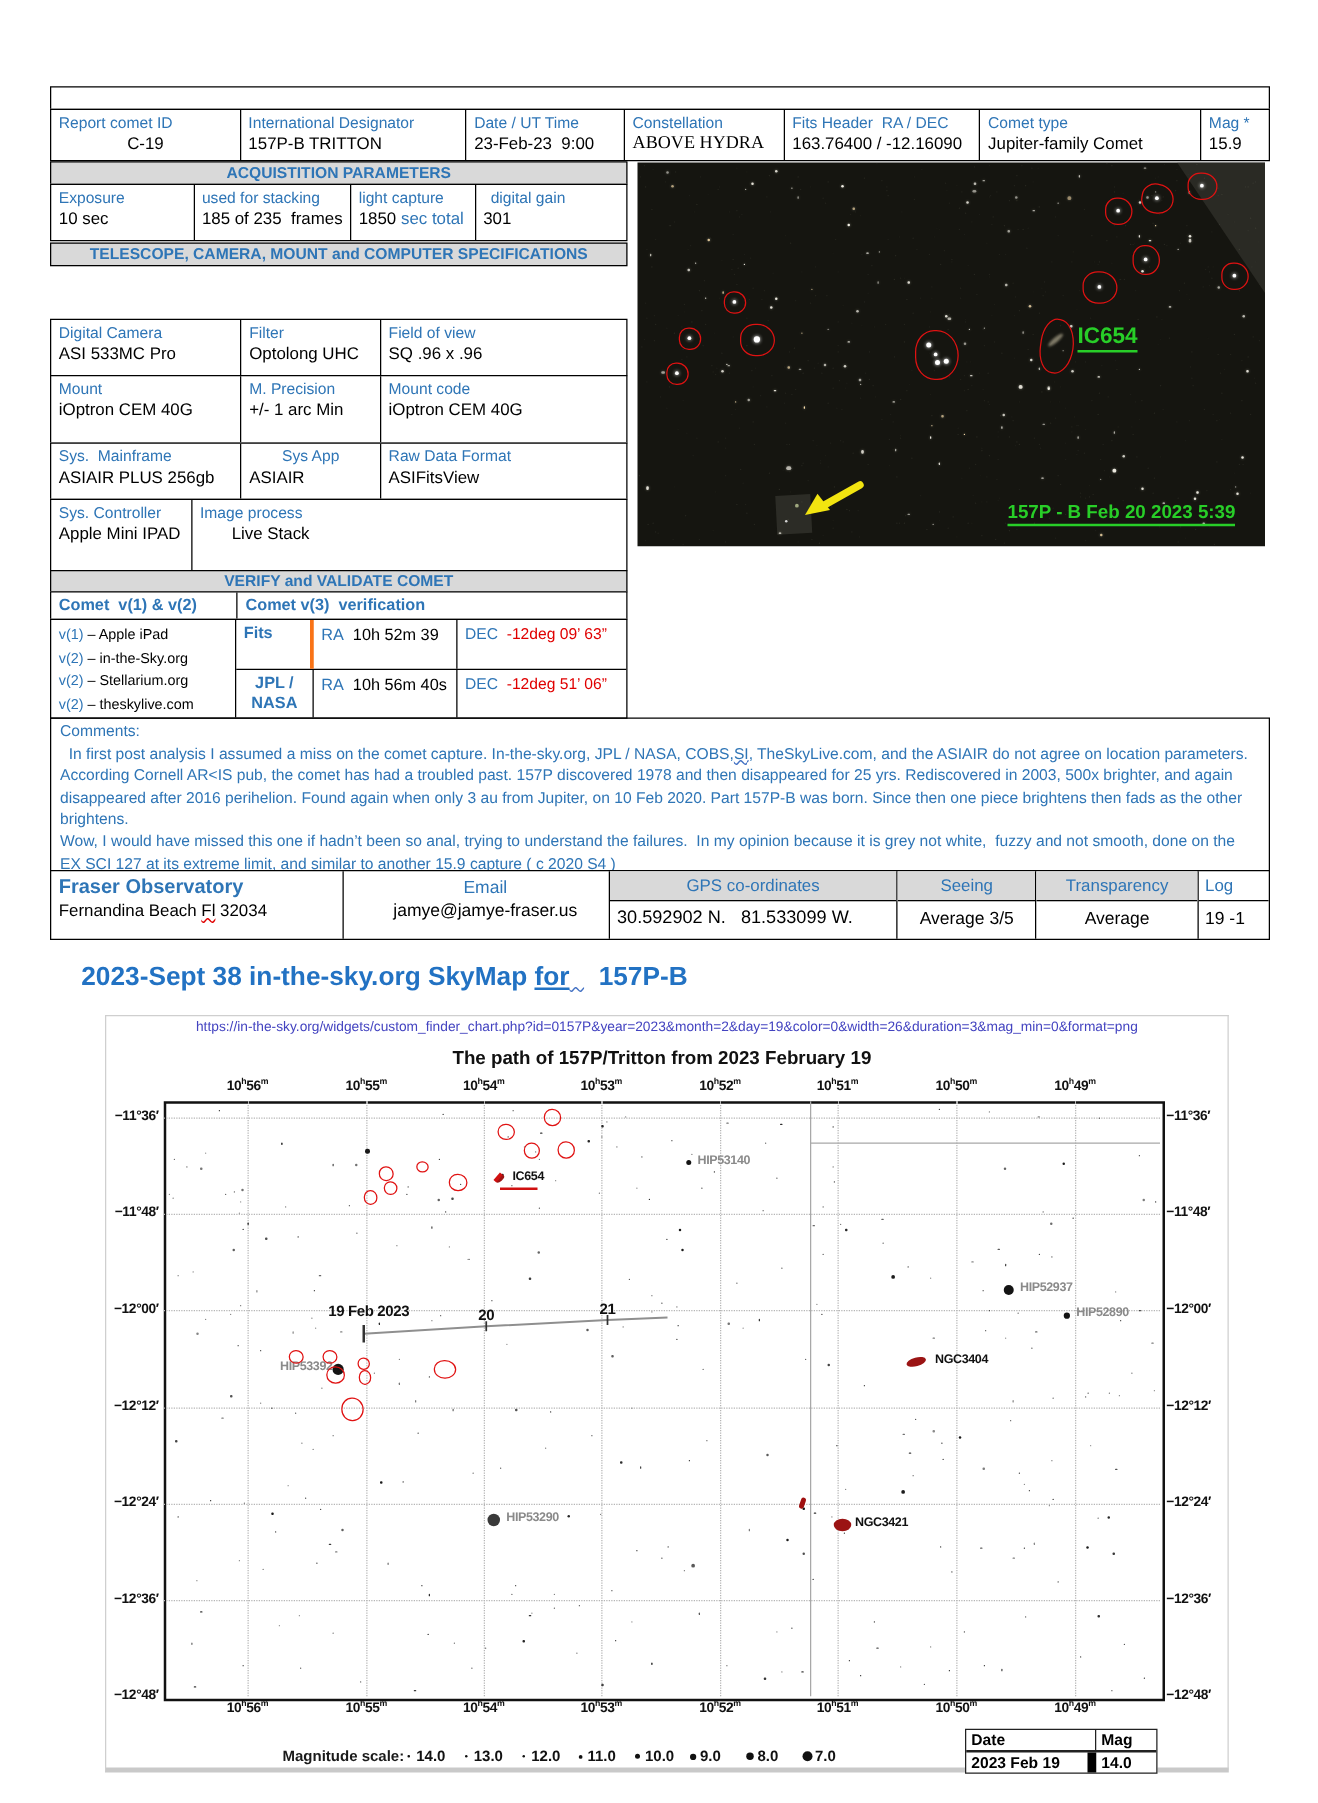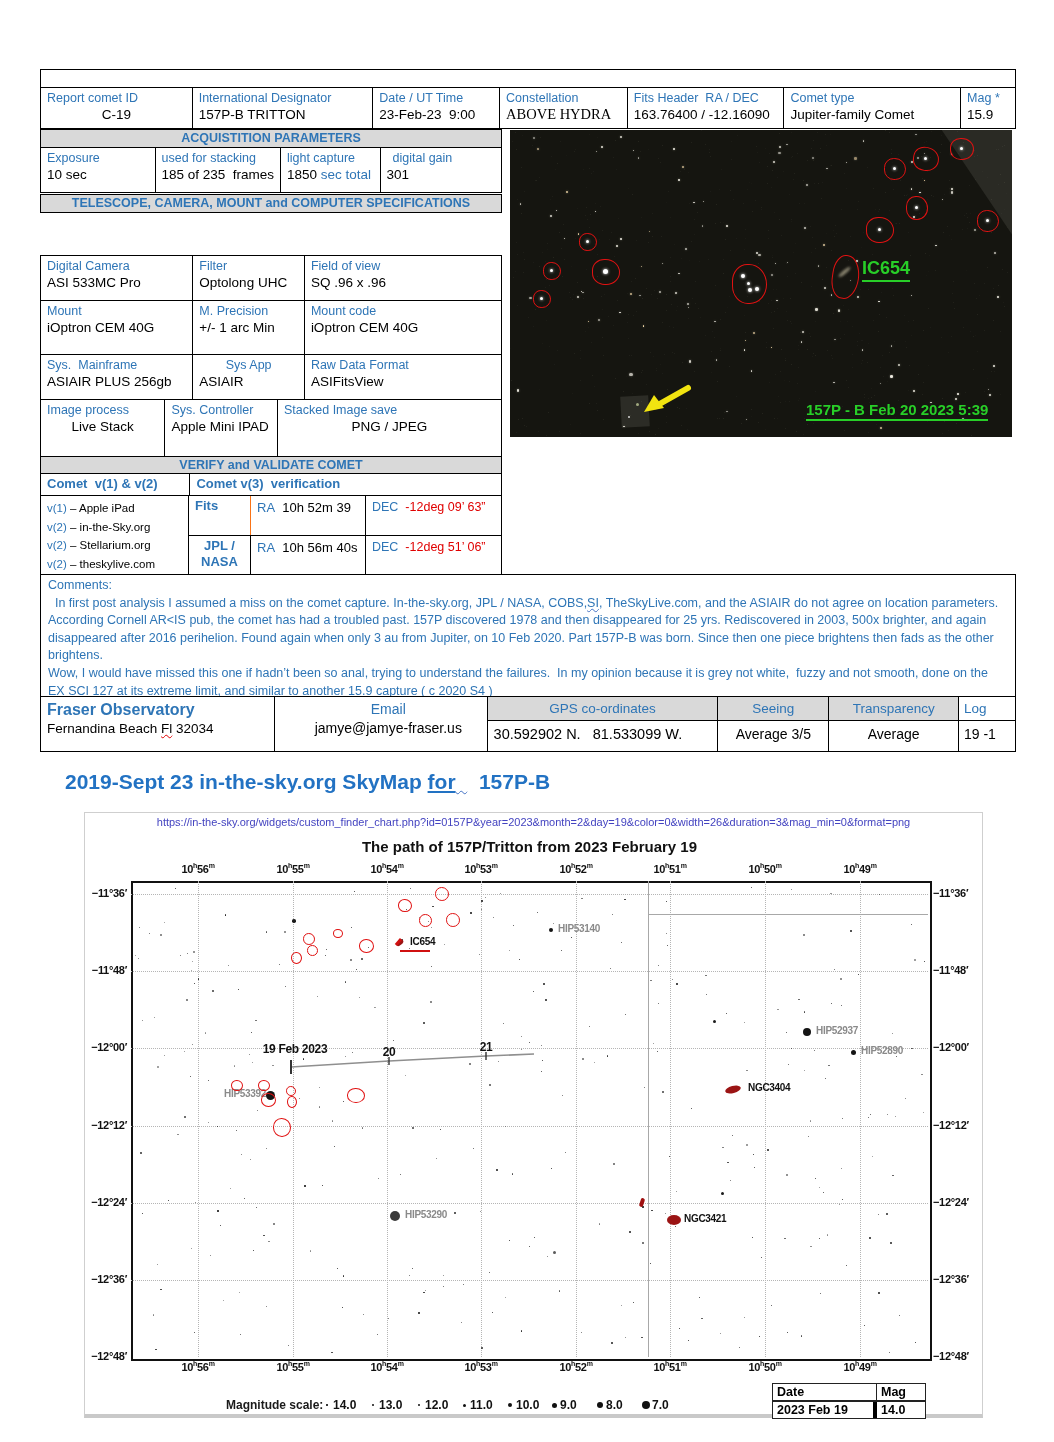"Image process" div.cell { order: before "Sys. Controller" -> after "Sys. Controller" }
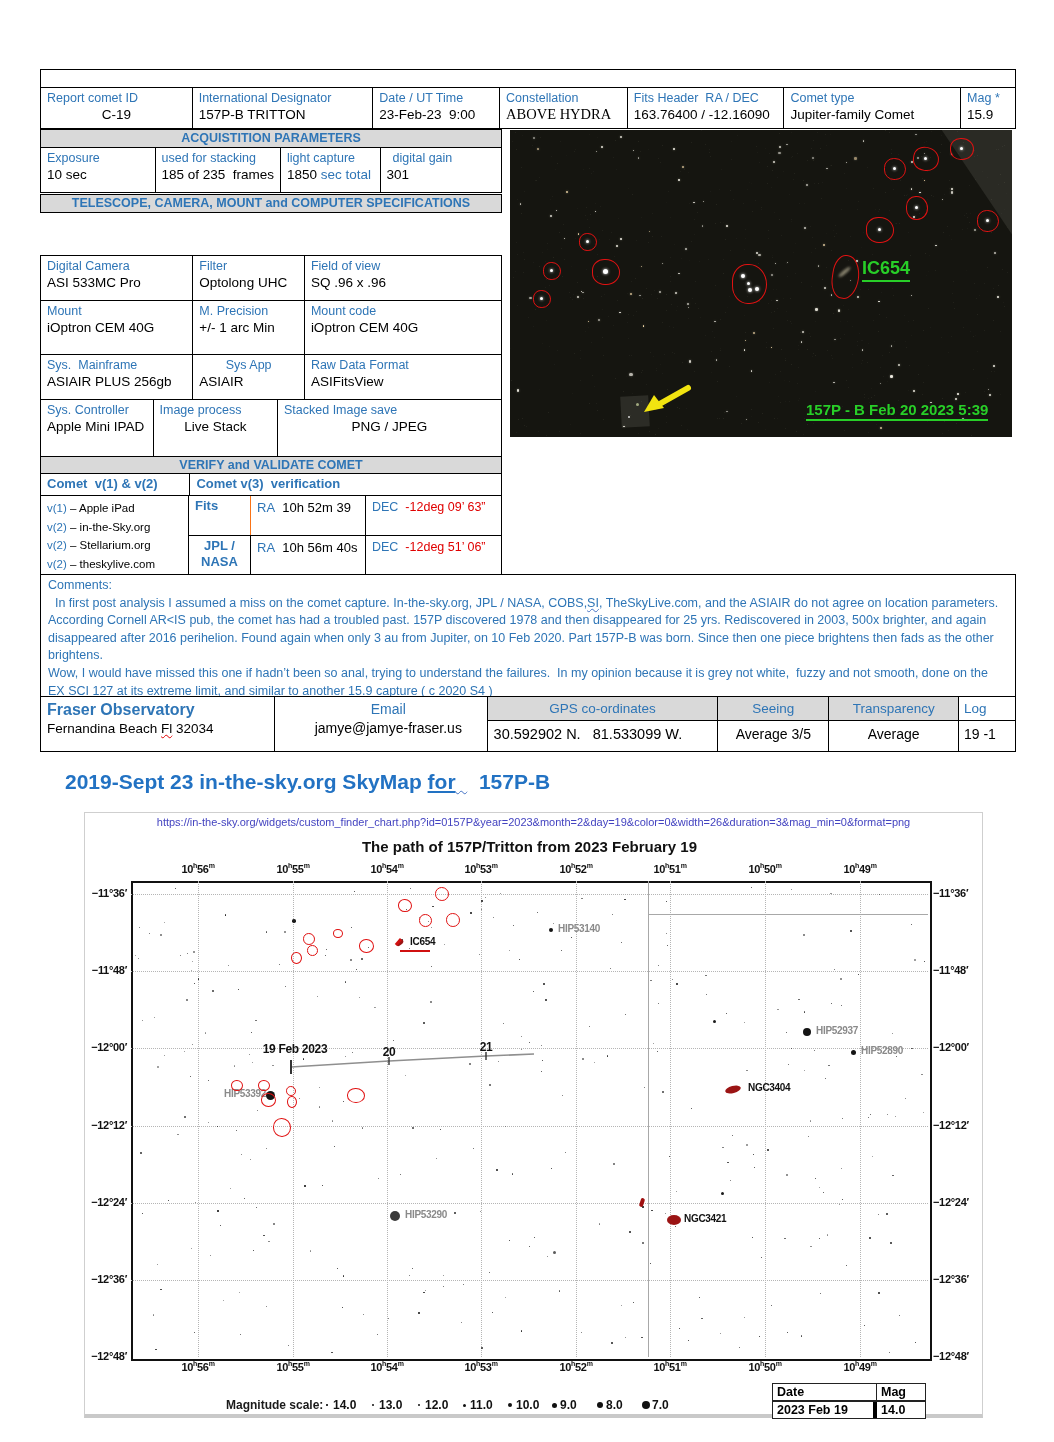"Stacked Image save" div.cell { html: <div> <div>Stacked Image save</div> <div>PNG / JPEG</div> </div> -> none }
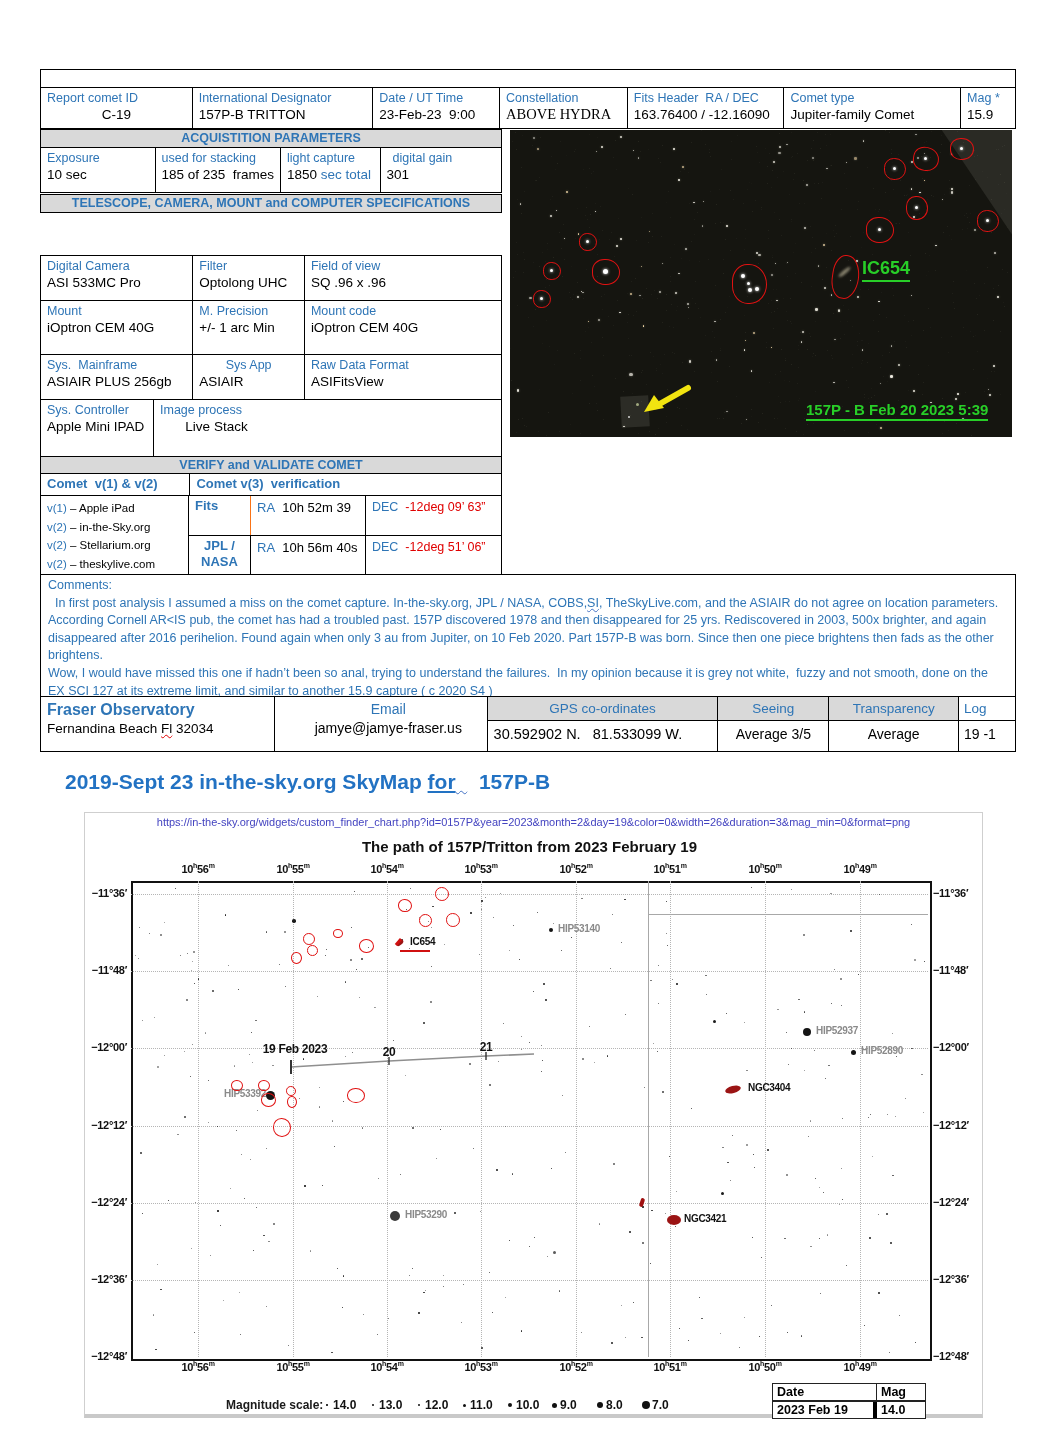"Fits" div.cell { border-right: 1px solid #f97316 -> 3px solid #f97316 }
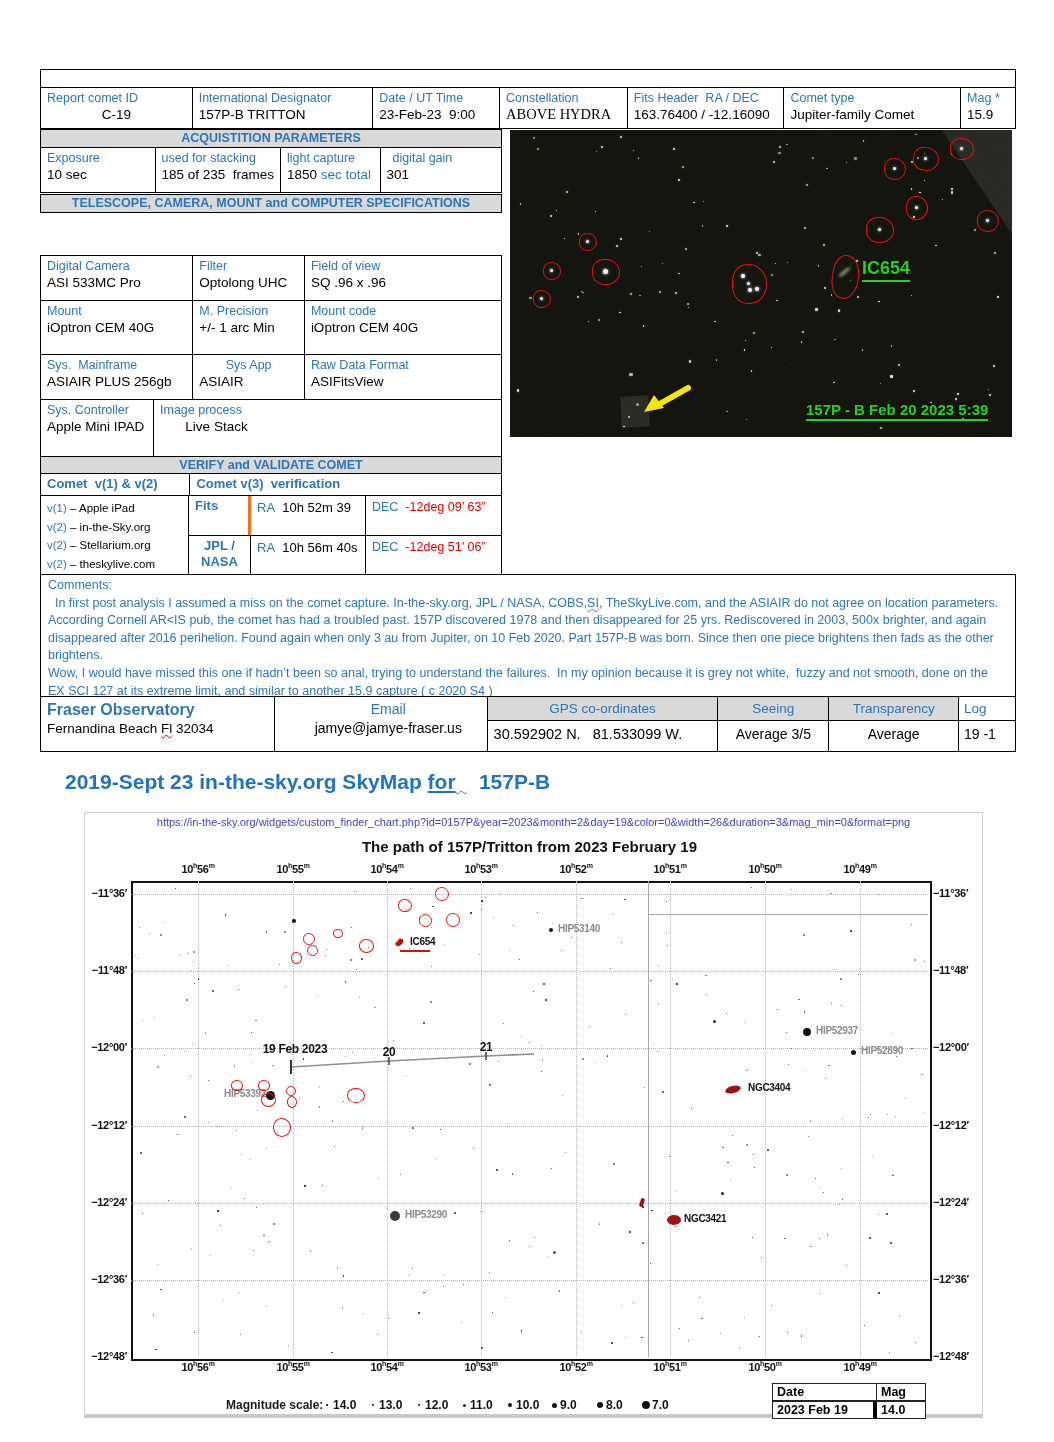"2019-Sept 23 in-the-sky.org SkyMap" span { text: 2019-Sept 23 -> 2023-Sept 38 }
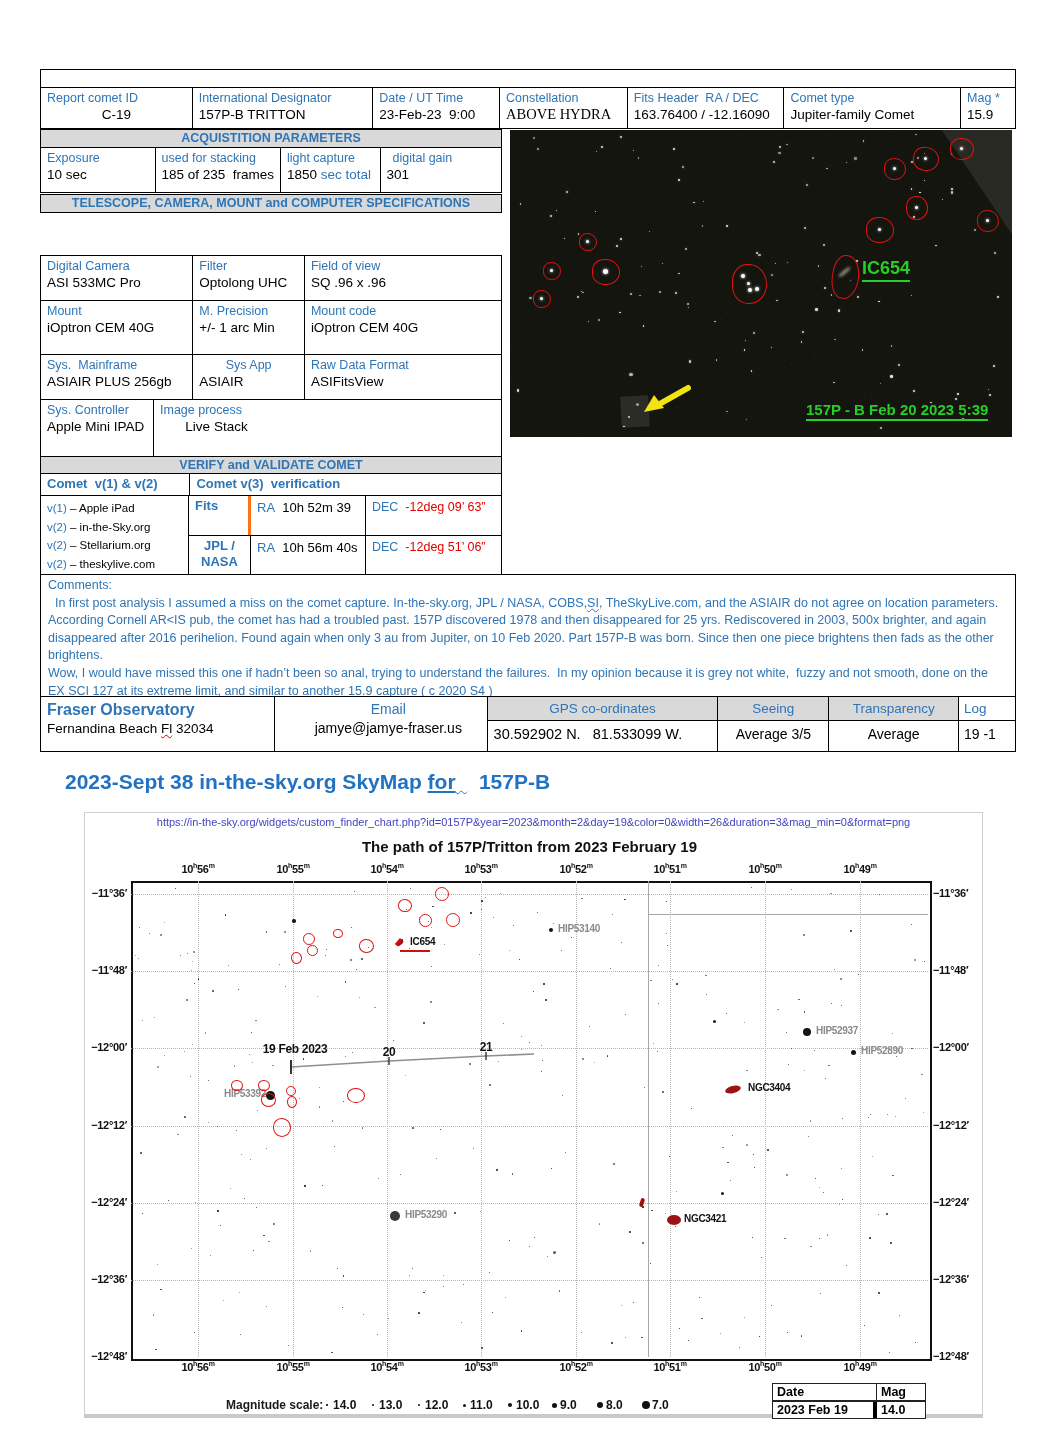"2023 Feb 19" div { border-right: 4px solid #000000 -> 7px solid #000000 }
